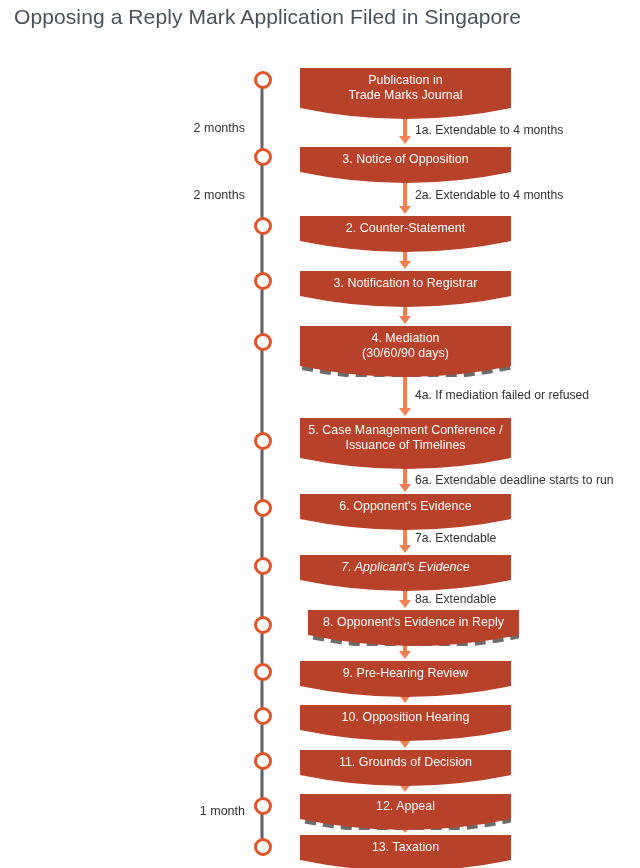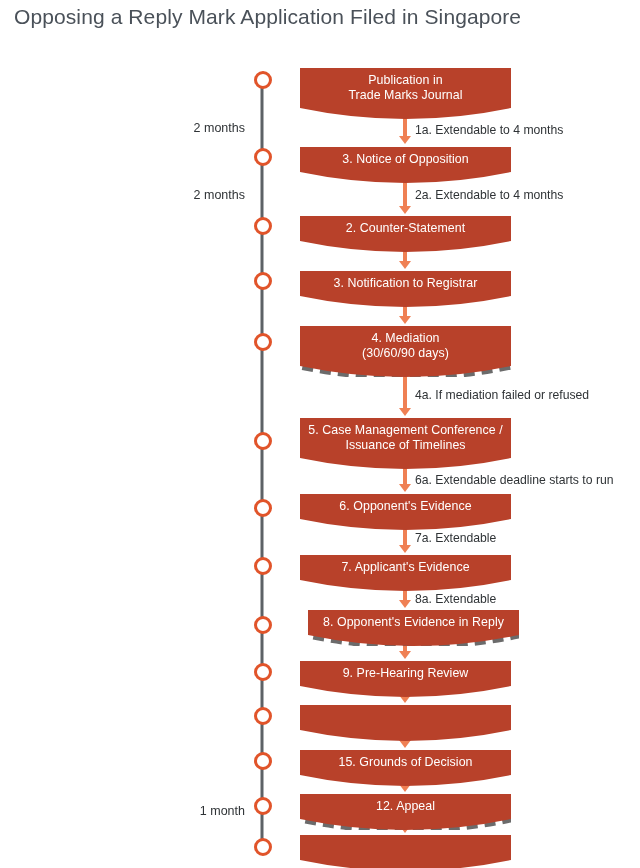"7. Applicant's Evidence" div.node-box { font-style: none -> italic }
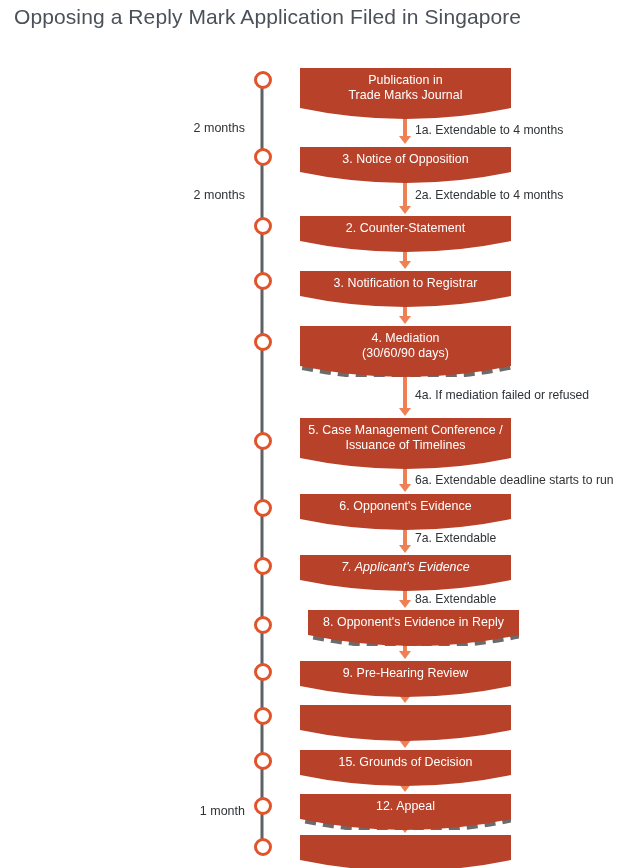"10. Opposition Hearing" div.node-label { html: none -> <div>10. Opposition Hearing</div> }
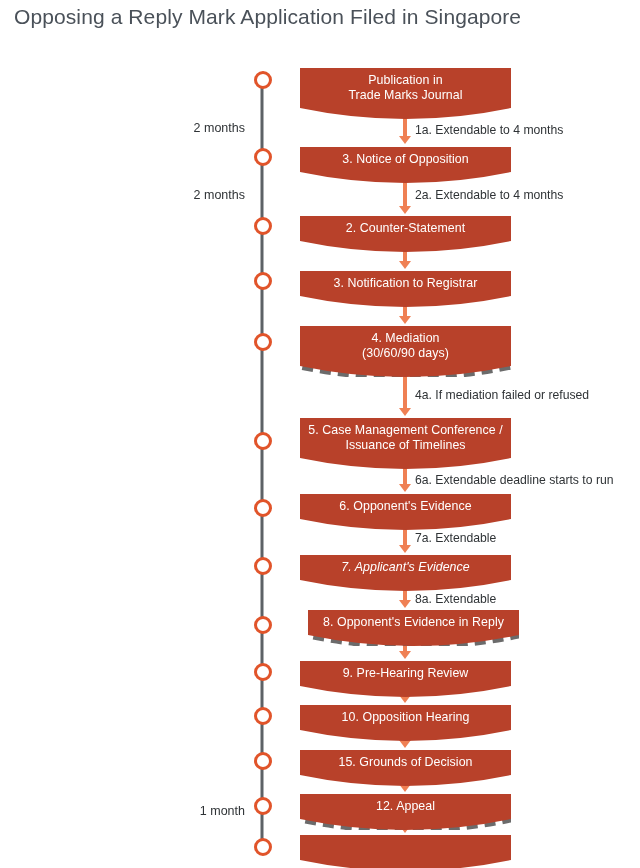"15. Grounds of Decision" div.node-label { text: 15 -> 11 }
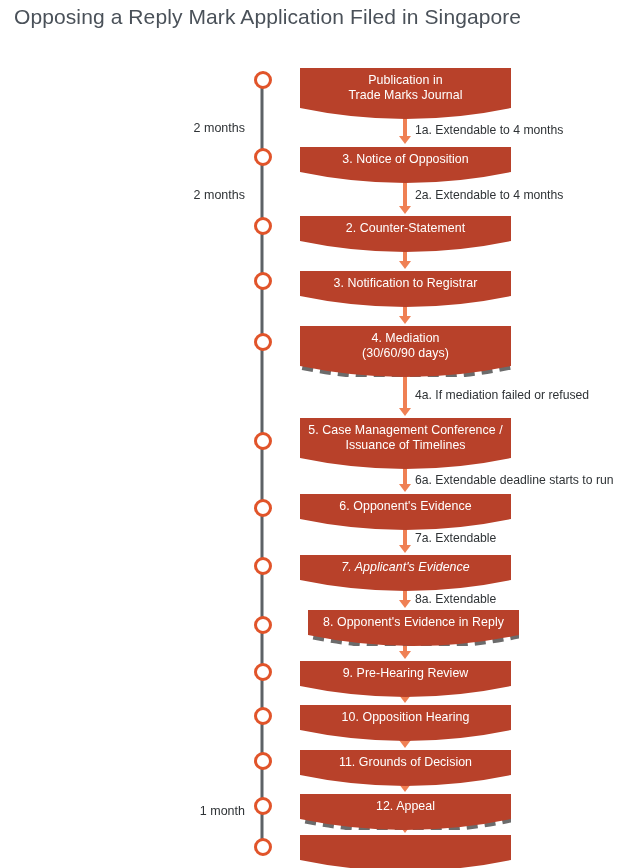"13. Taxation" div.node-label { html: none -> <div>13. Taxation</div> }
